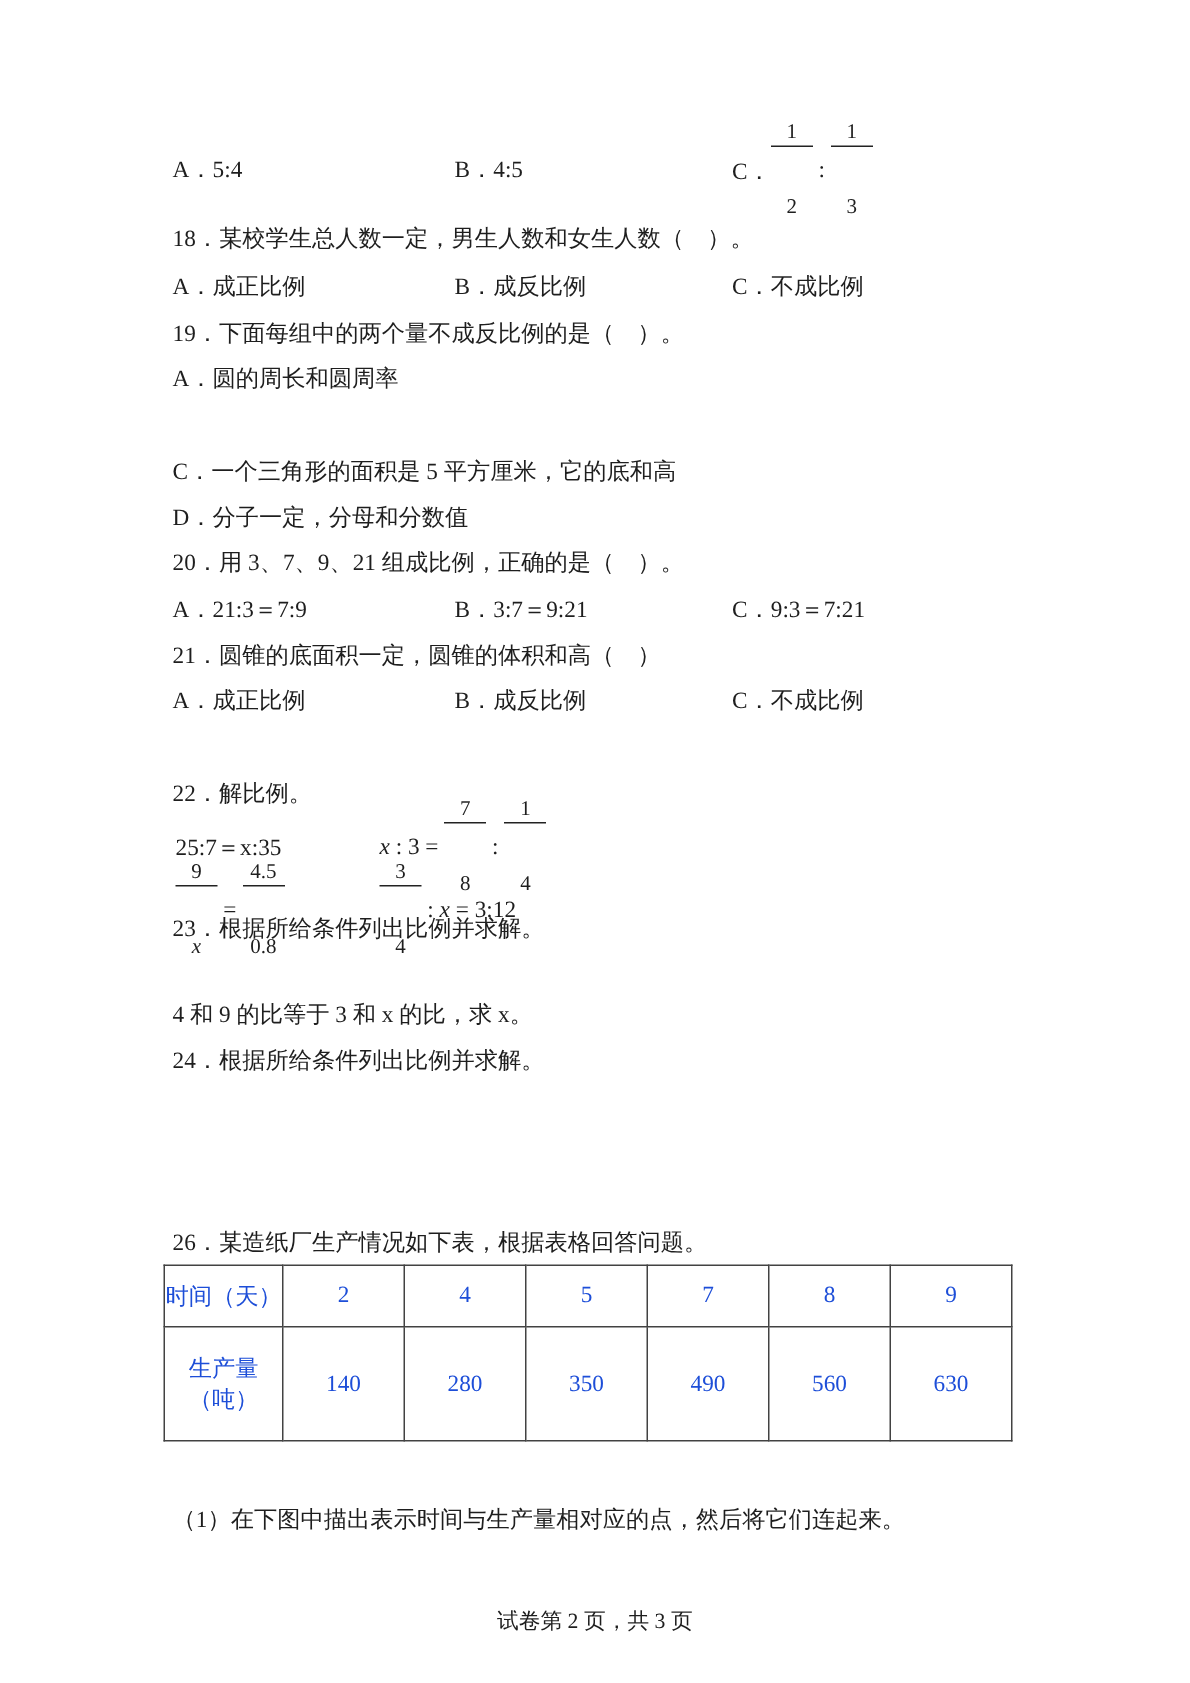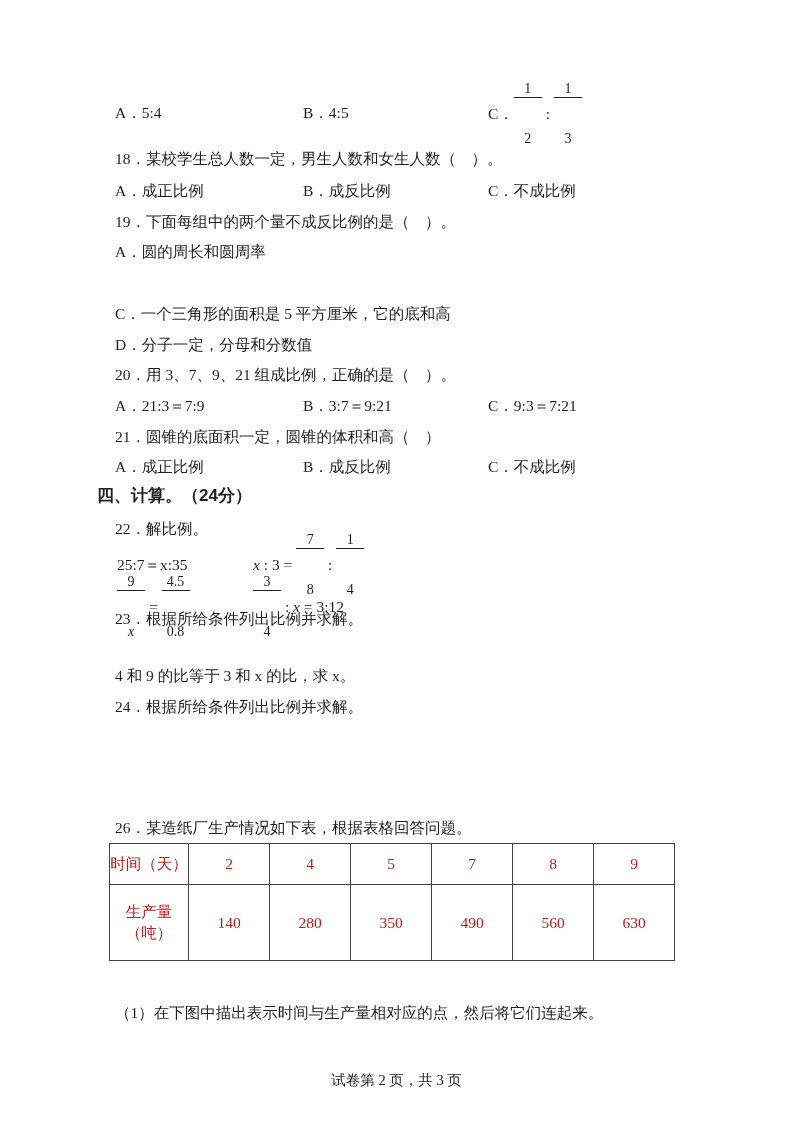"四、计算。（24分）" div.sec-heading { html: <div>四、计算。（24分）</div> -> none }
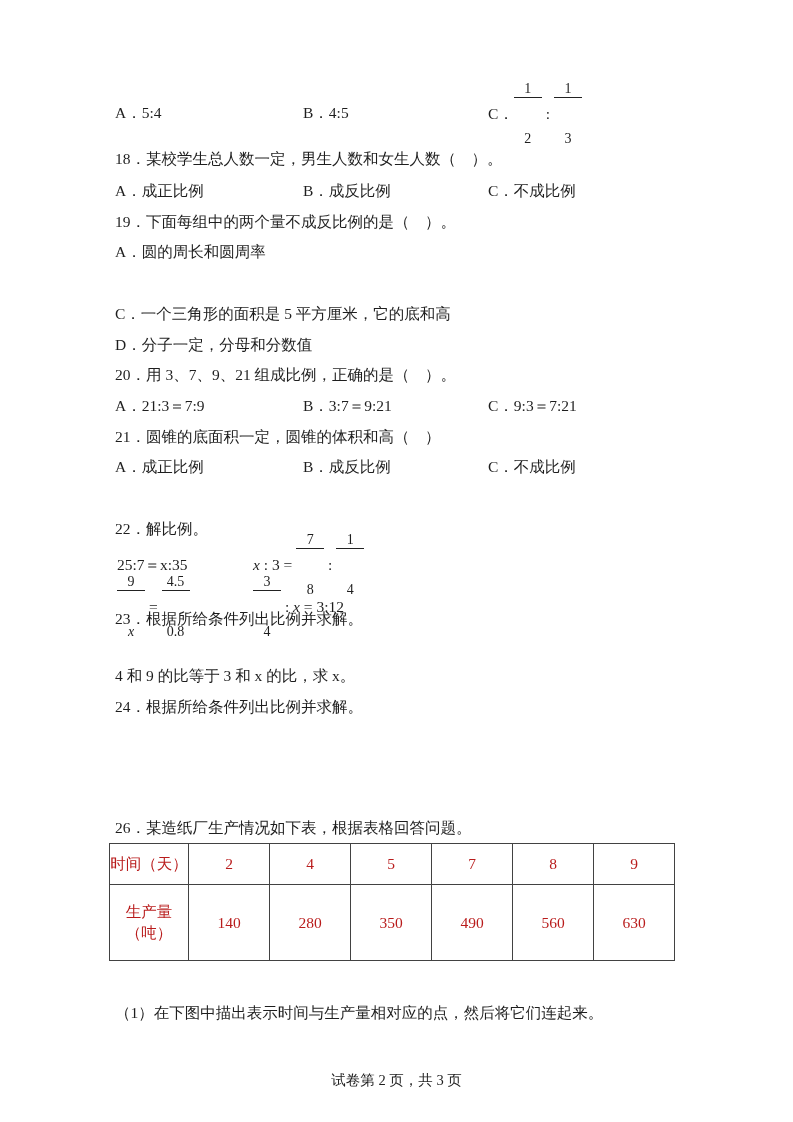"时间（天）" table.prod { color: #b91c1c -> #1d4ed8 }
